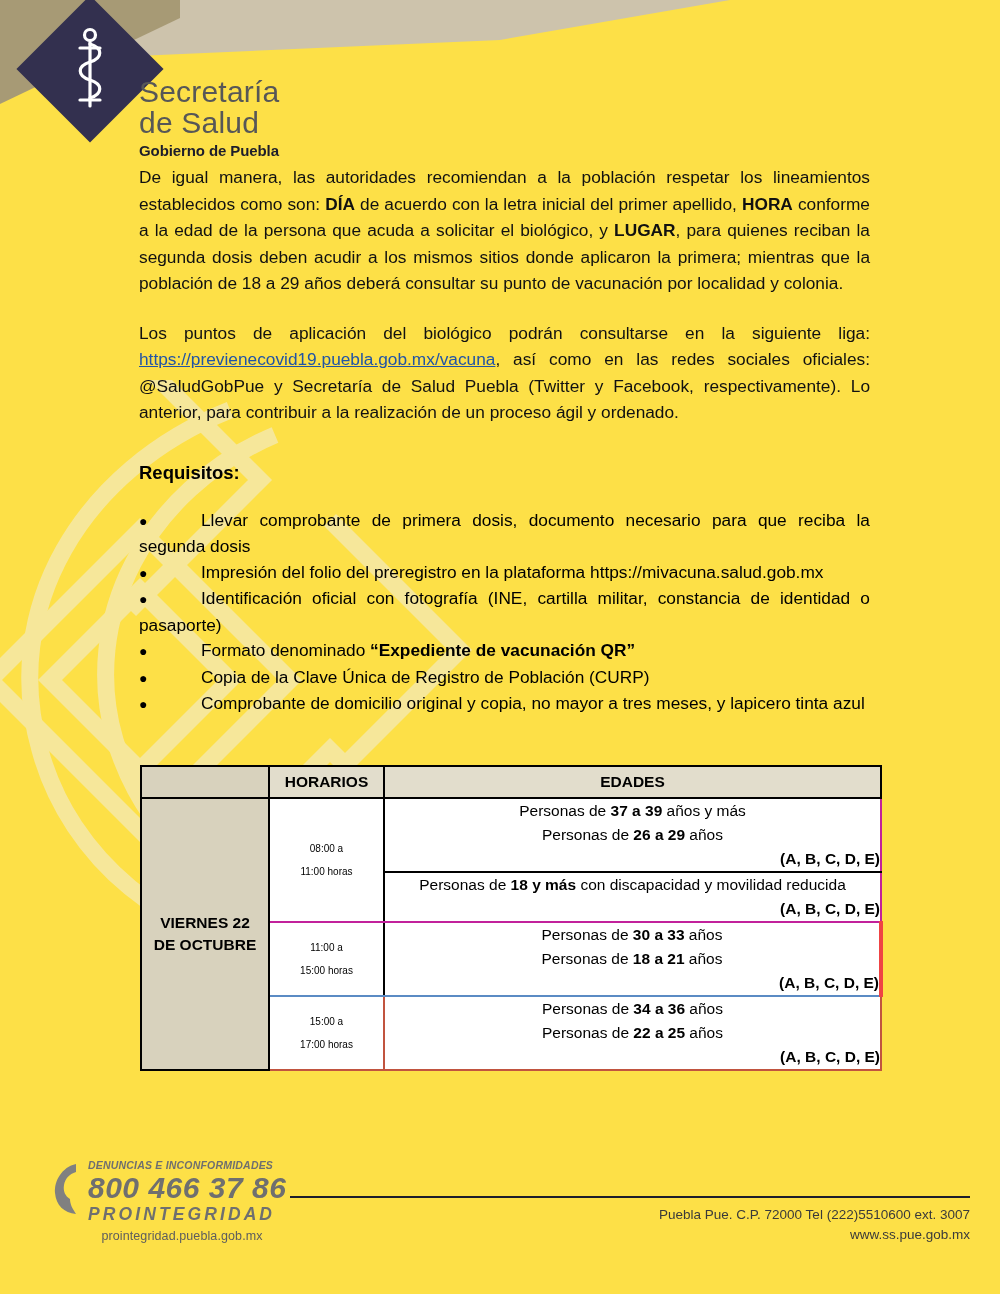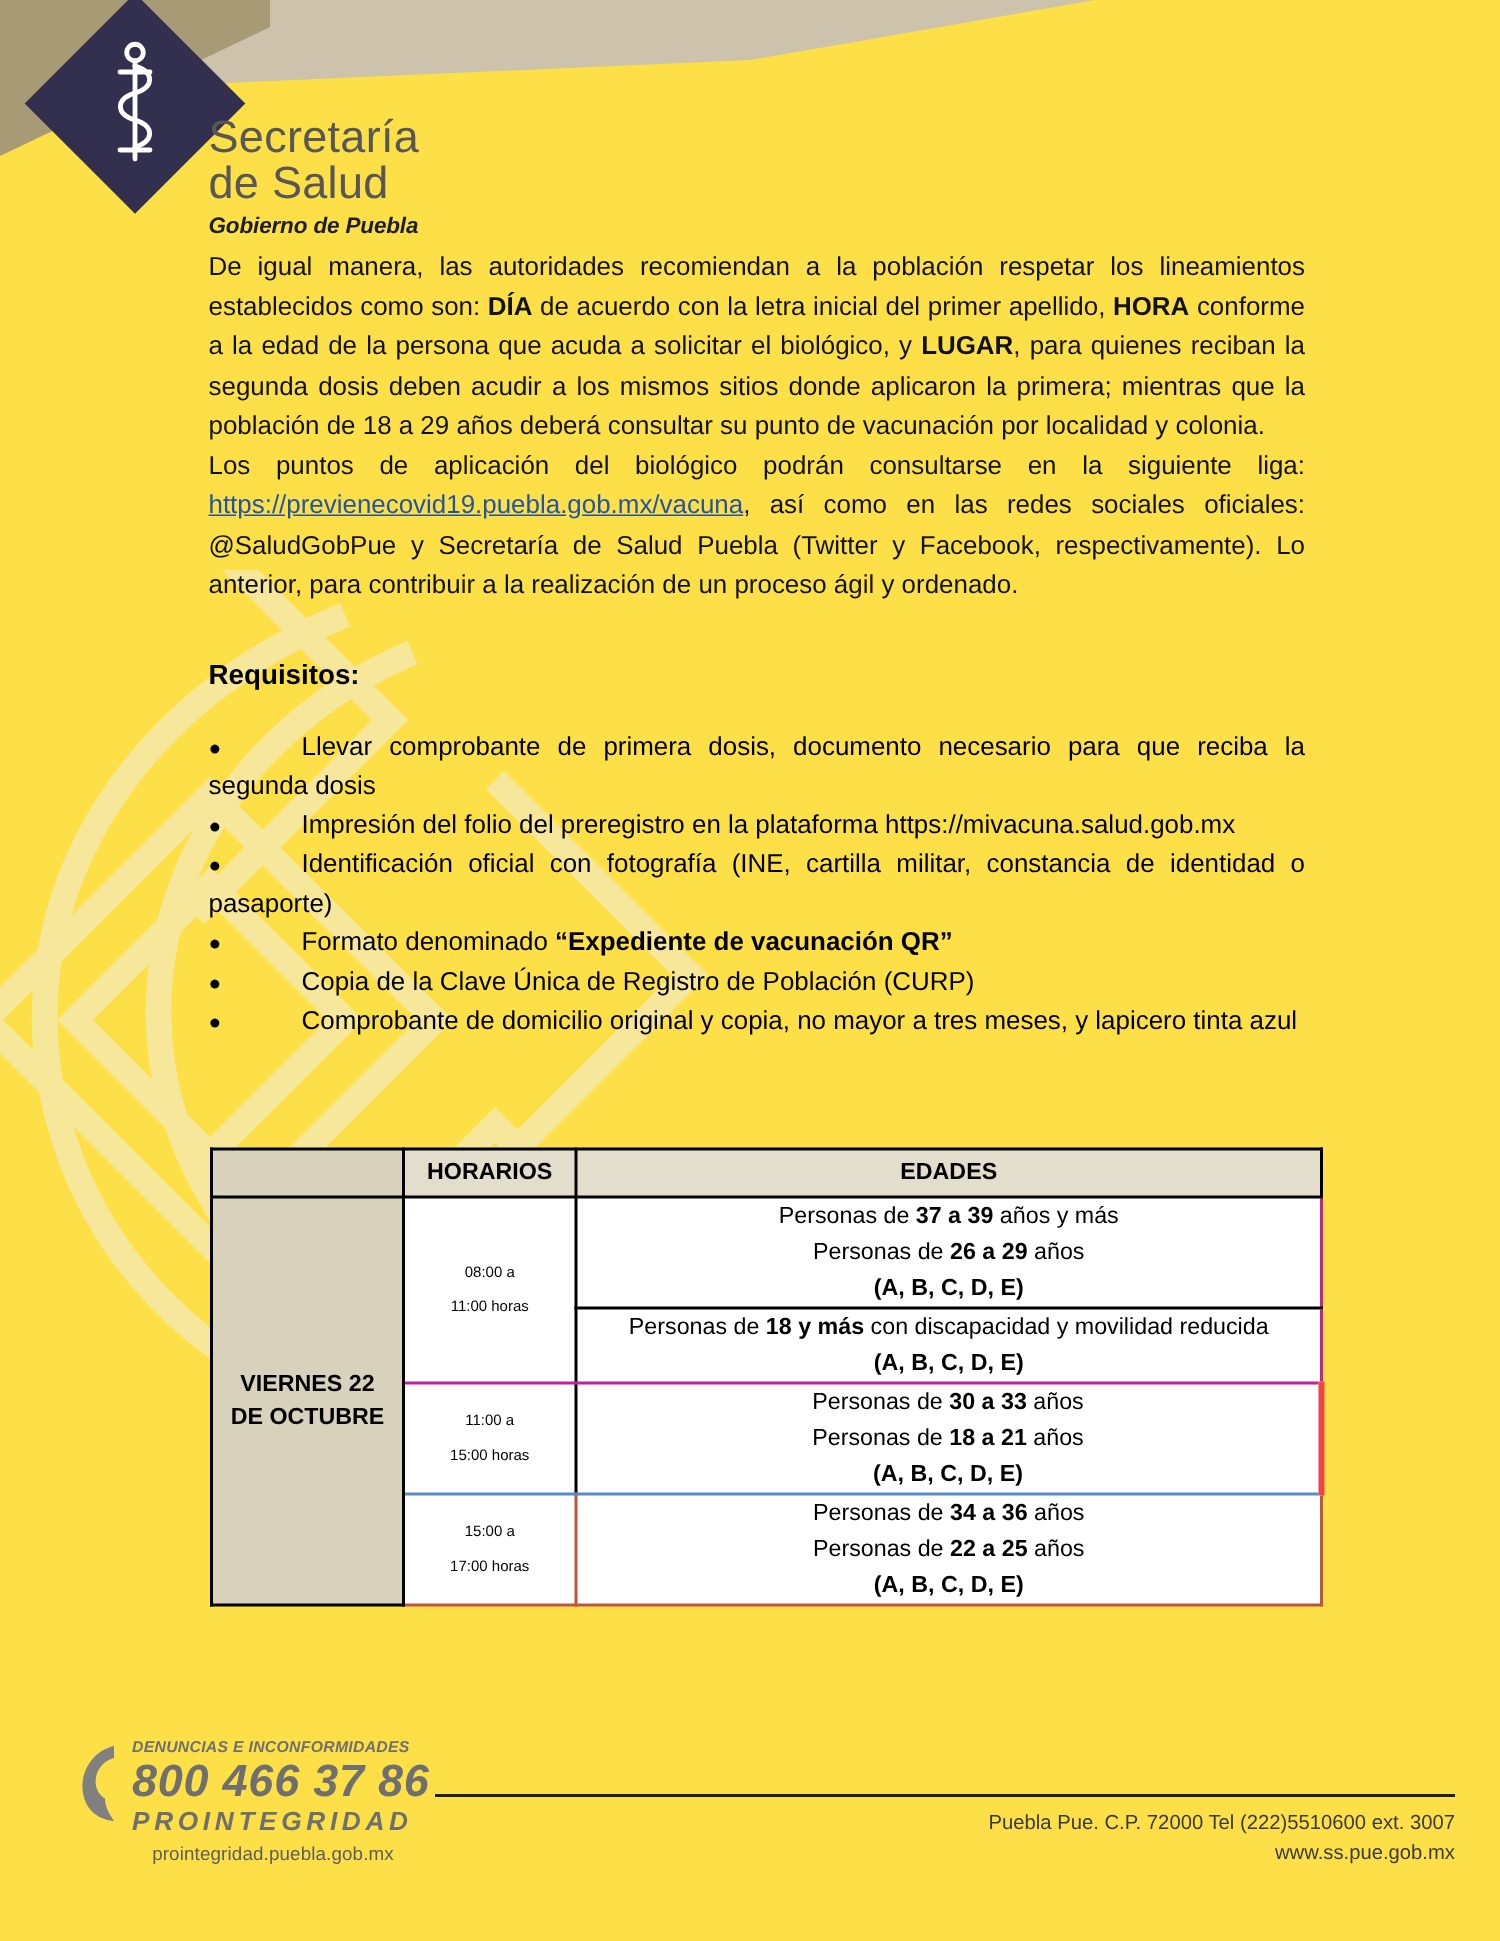"Gobierno de Puebla" .ms-sub { font-style: italic -> none }
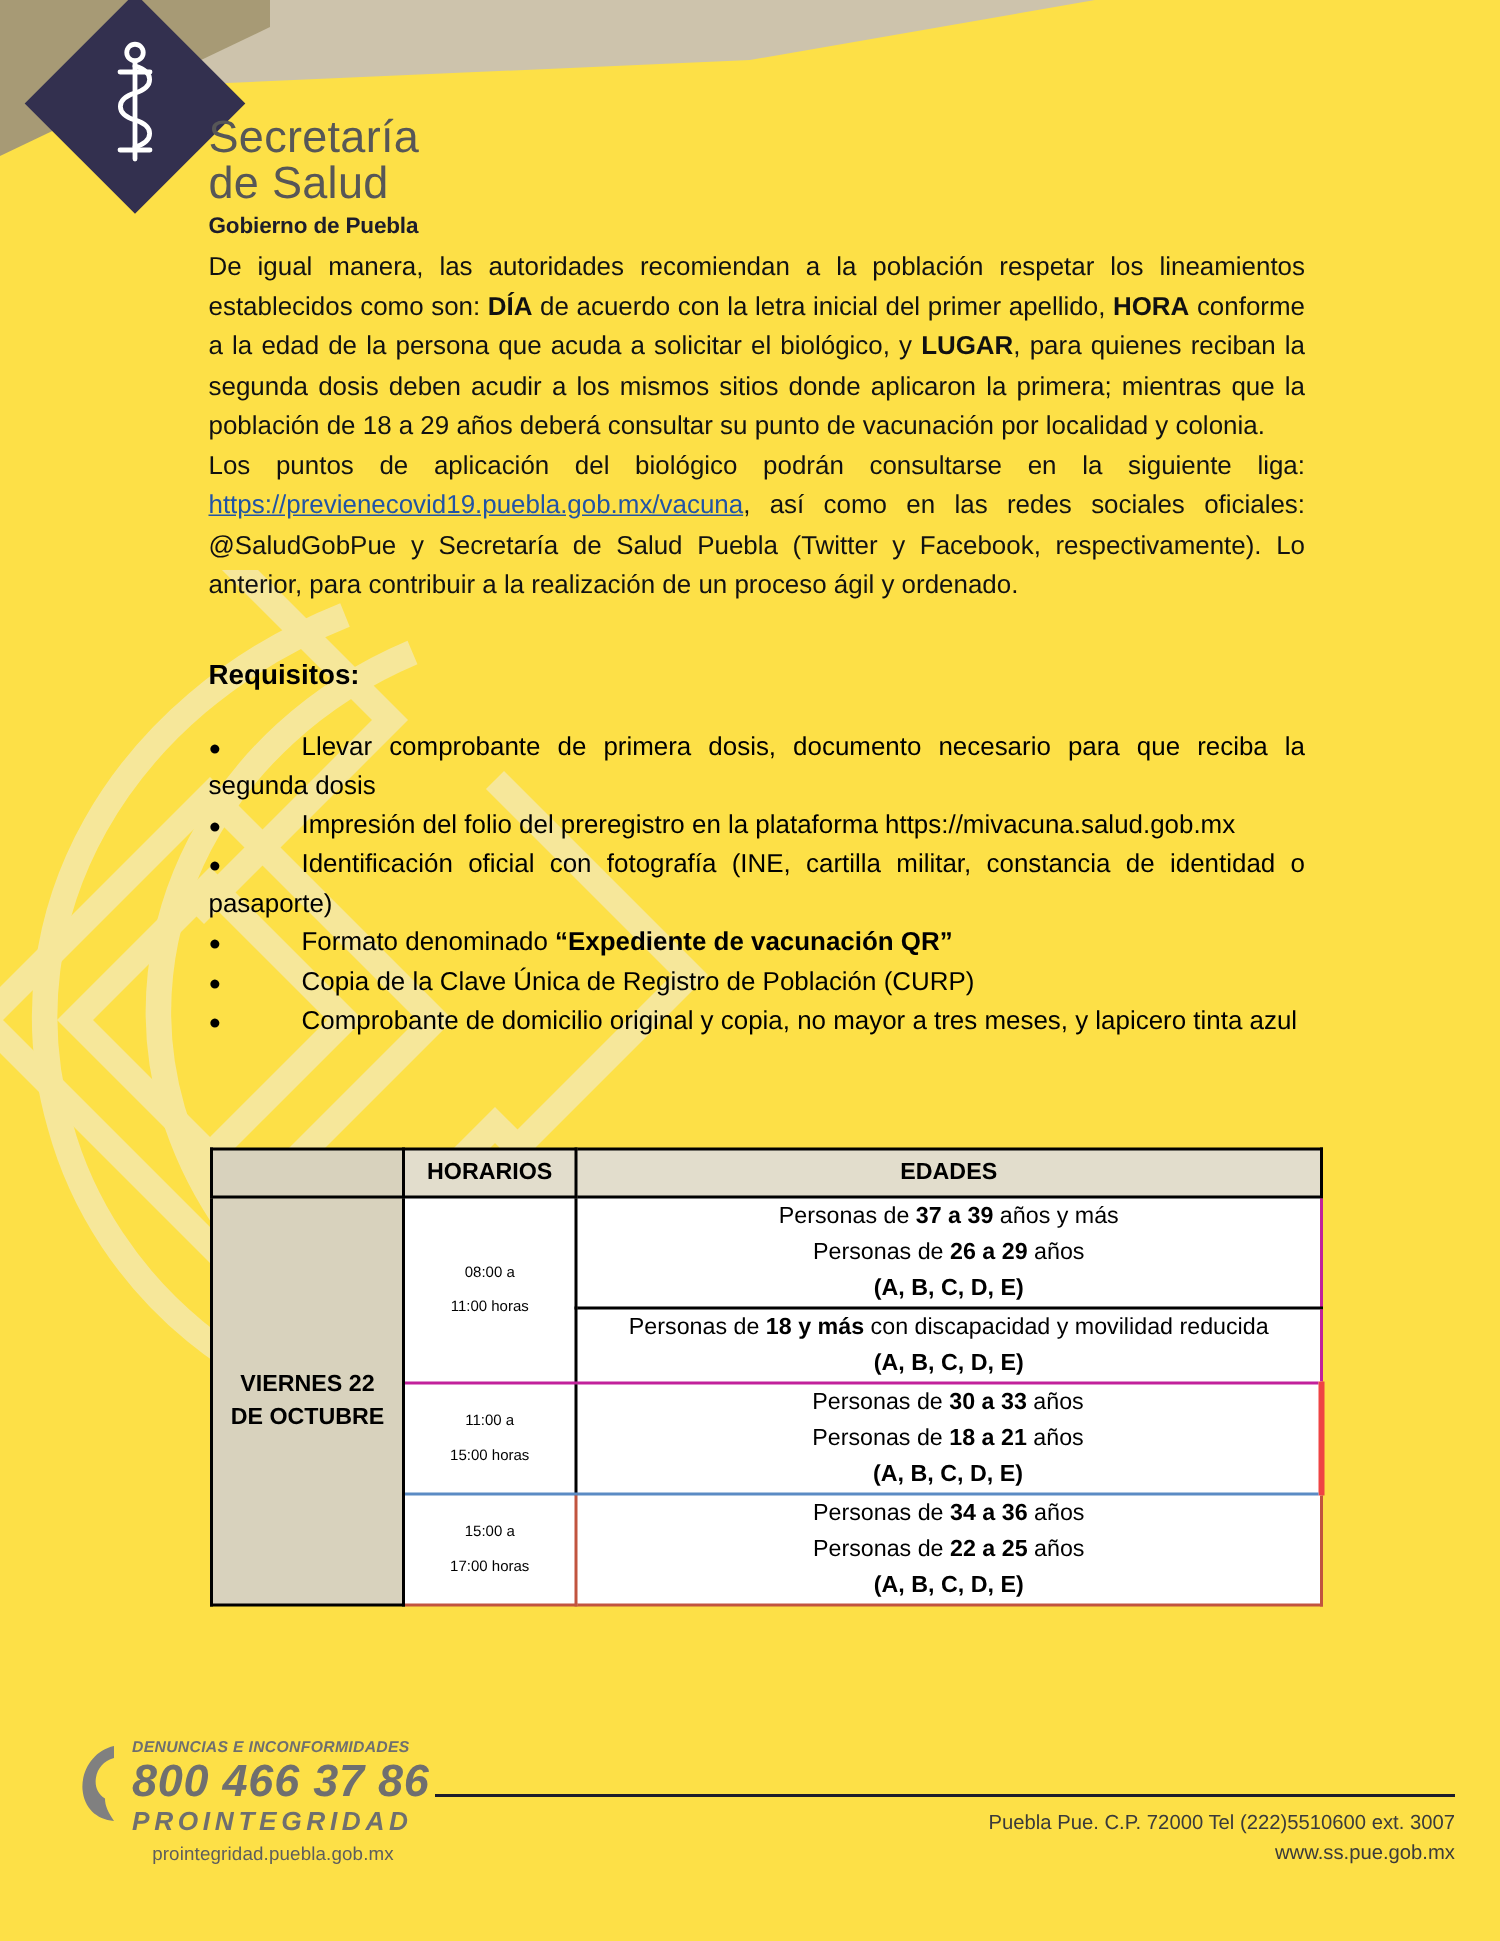"Los puntos de aplicación del" p.body + p.body { margin-top: none -> 23px }
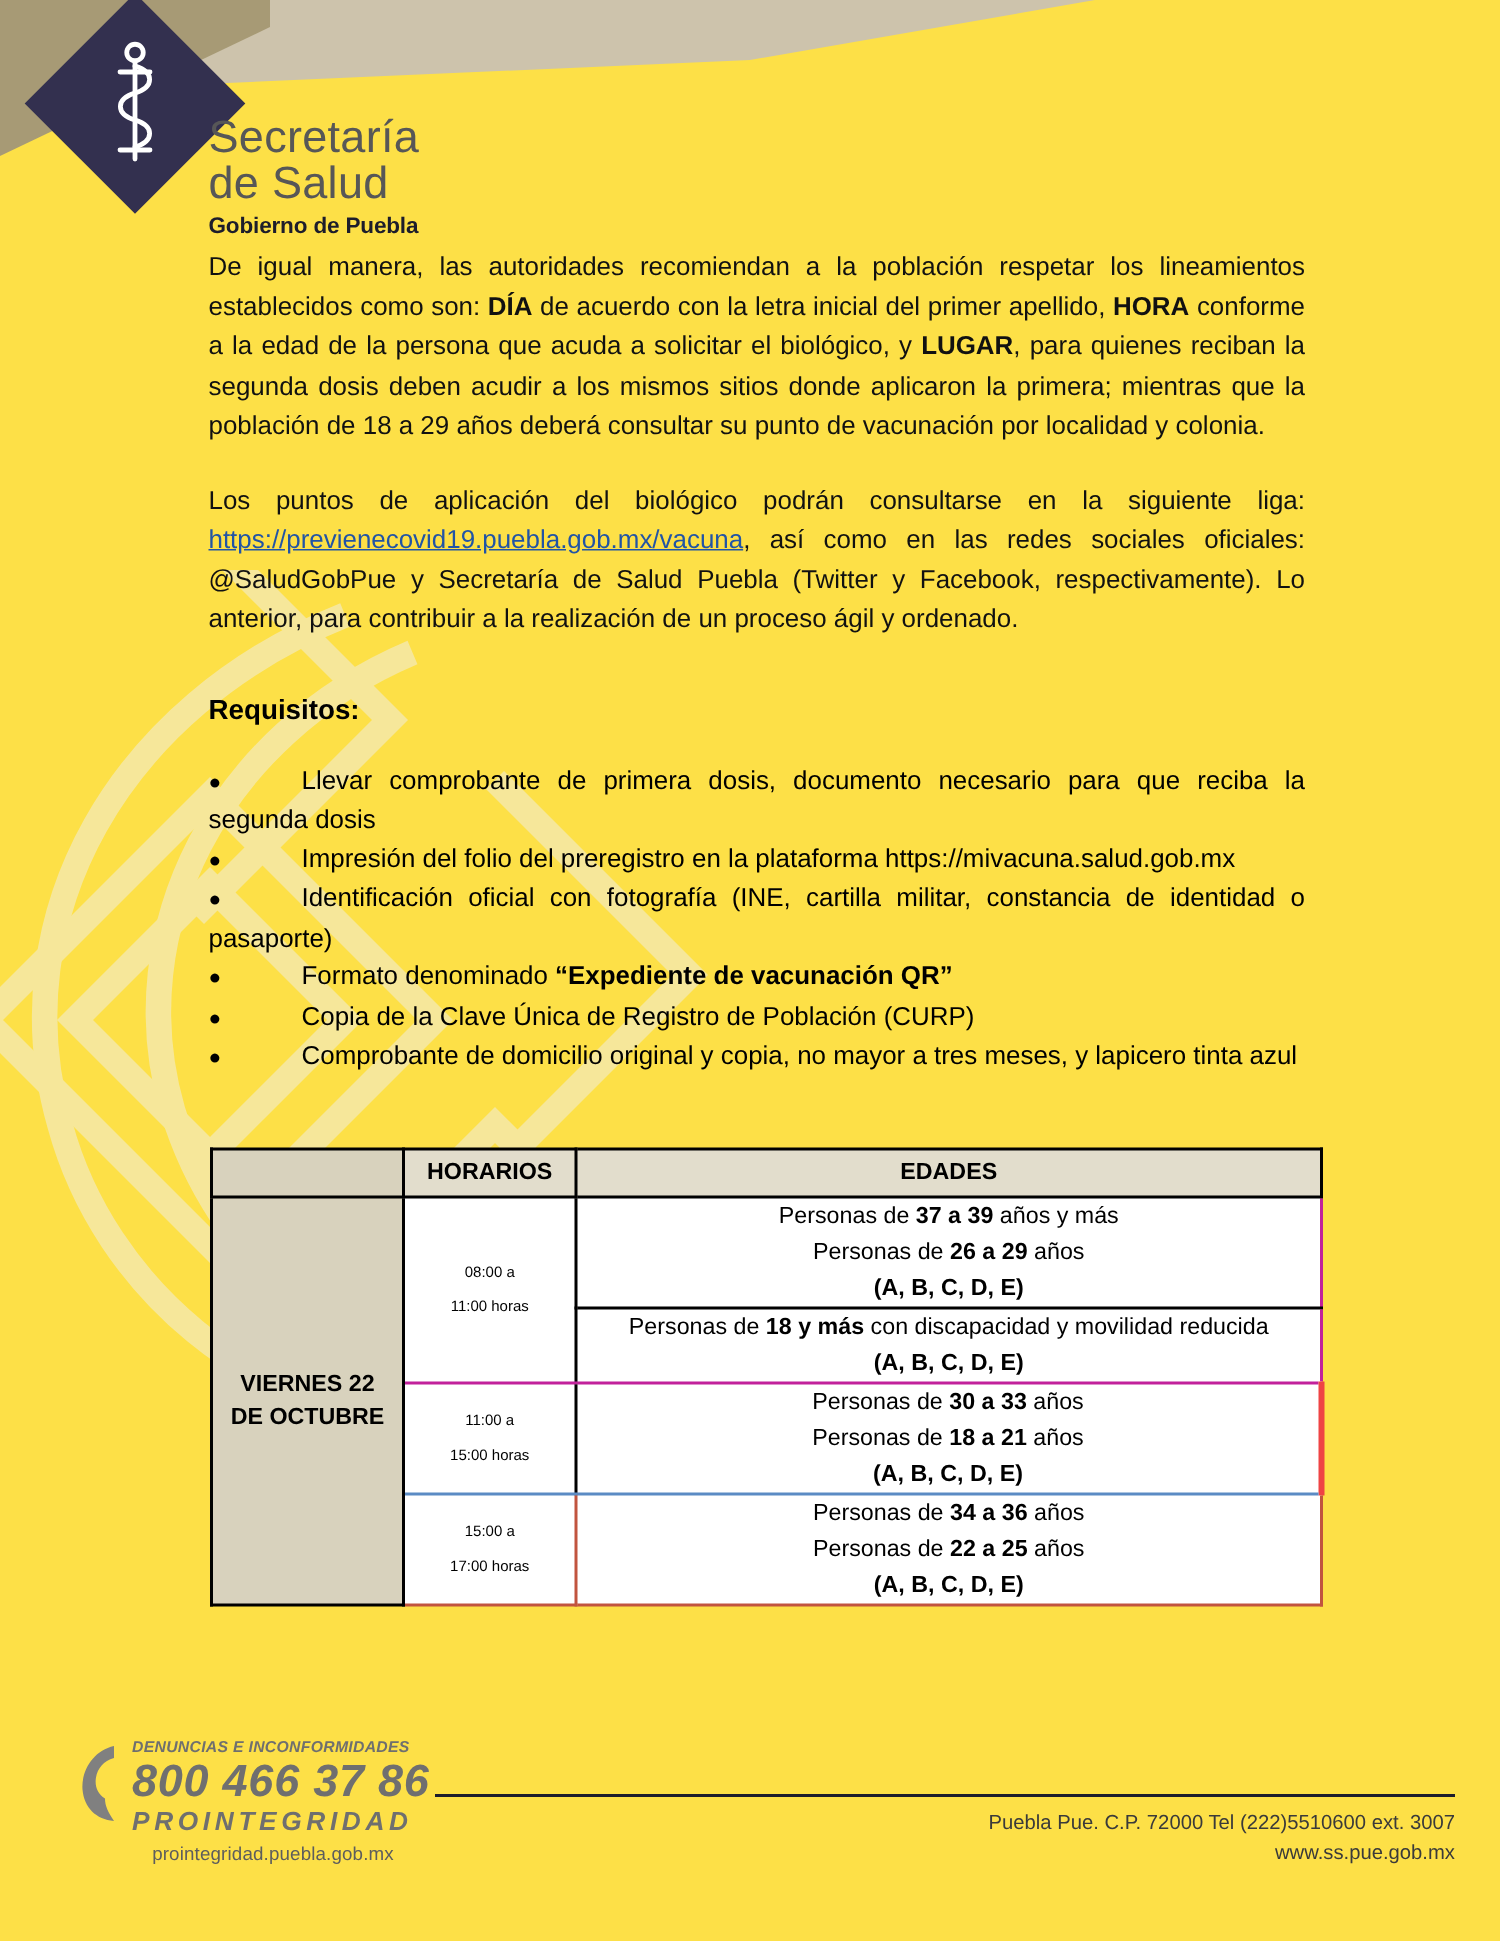"37 a 39" .bold { text-align: none -> right }
